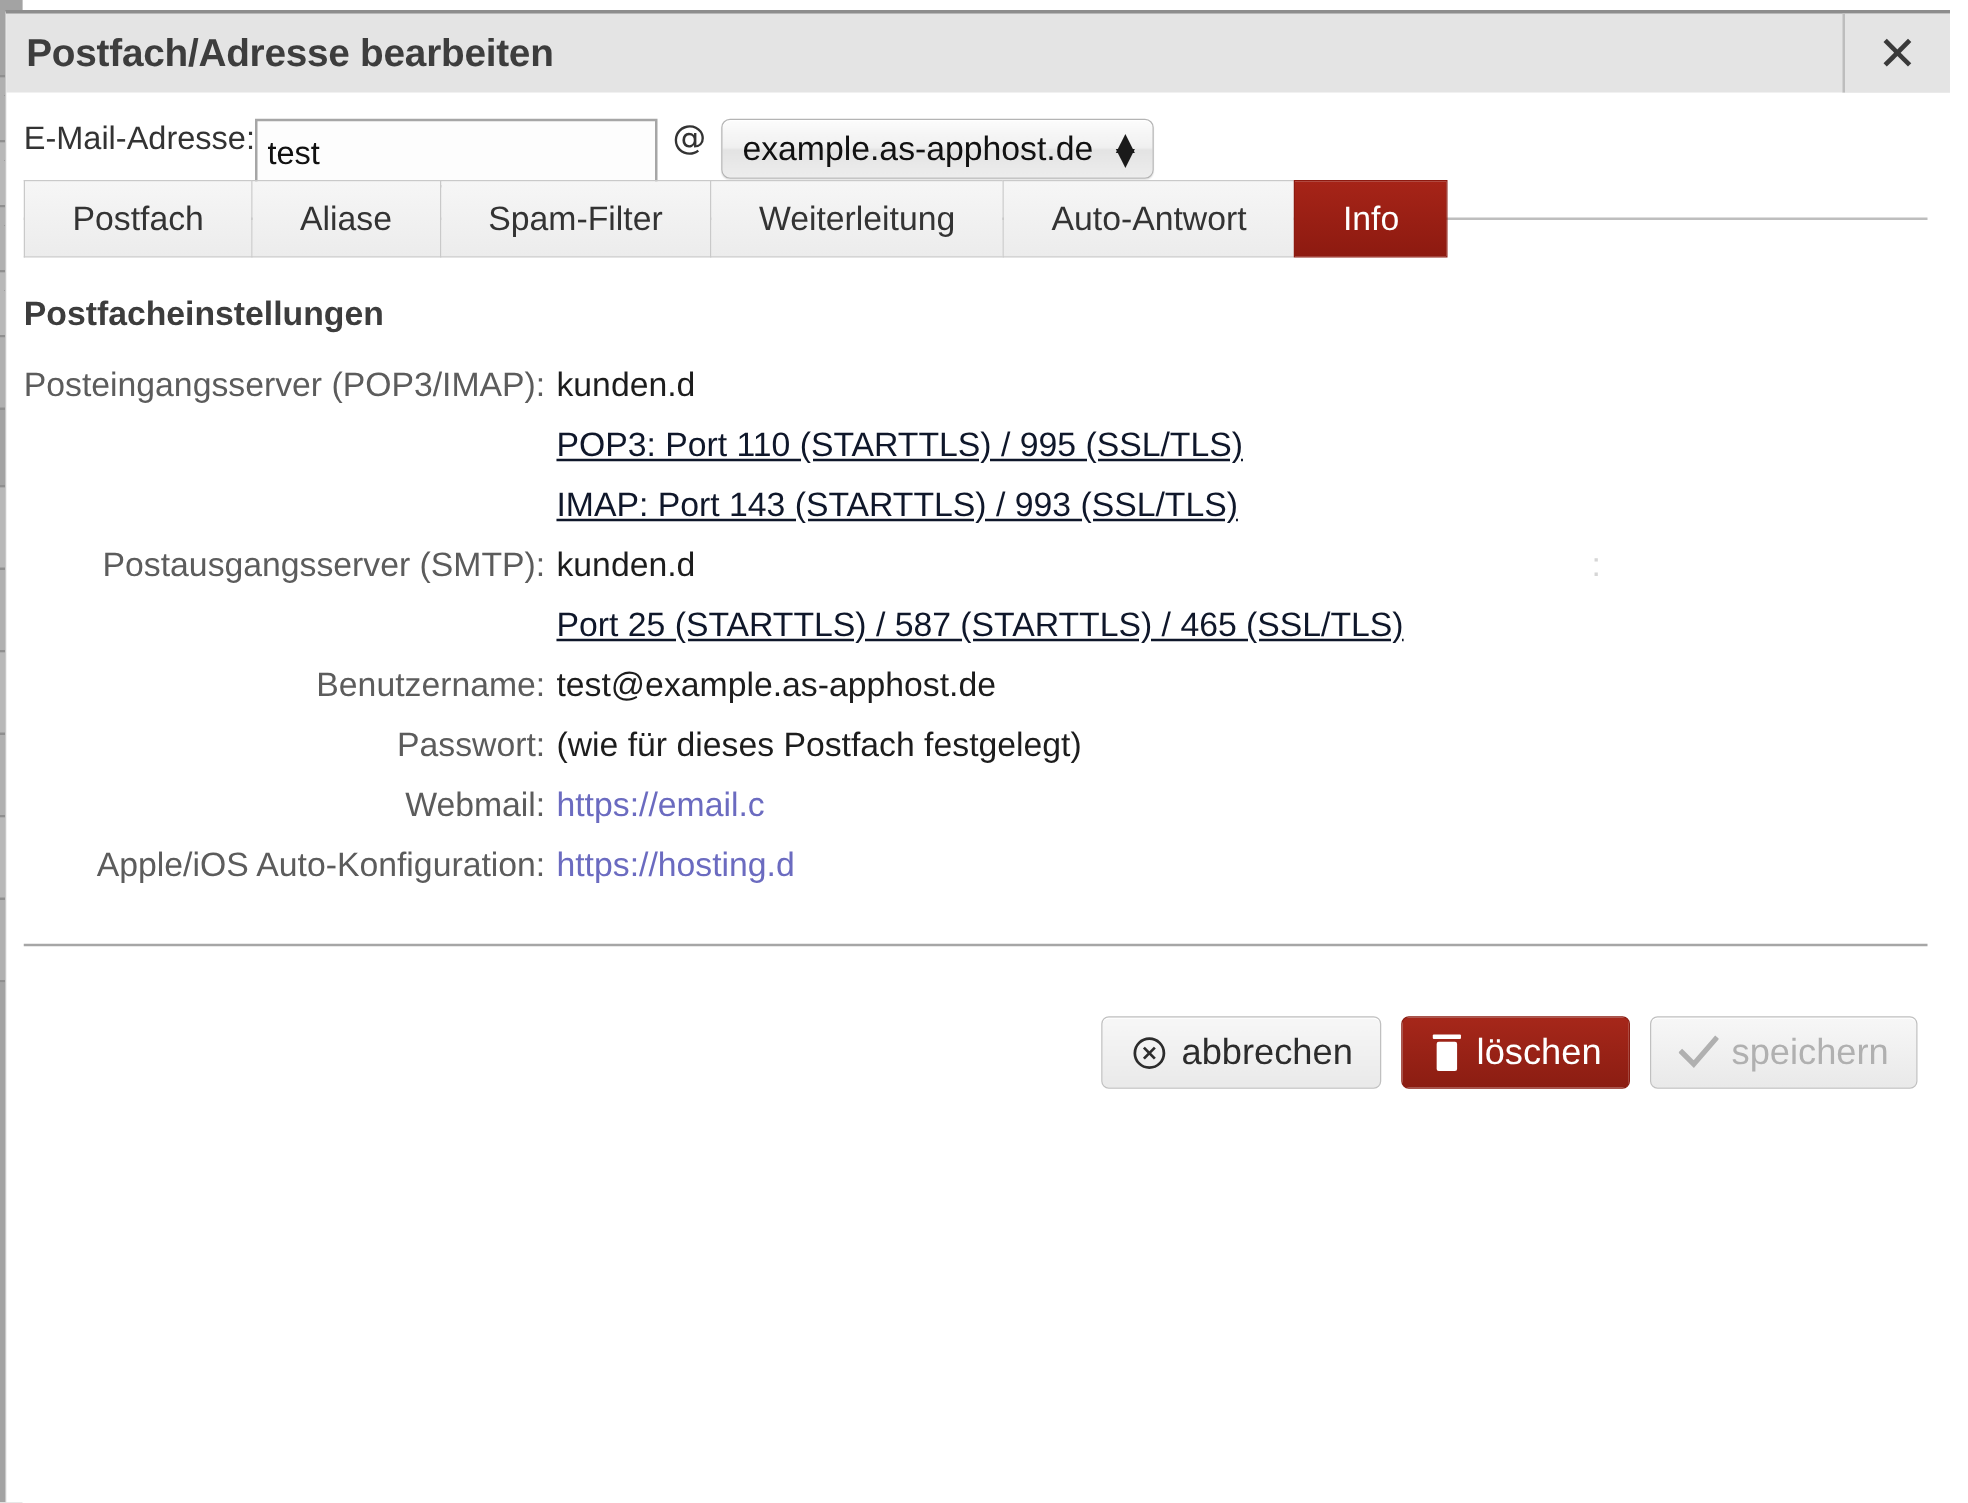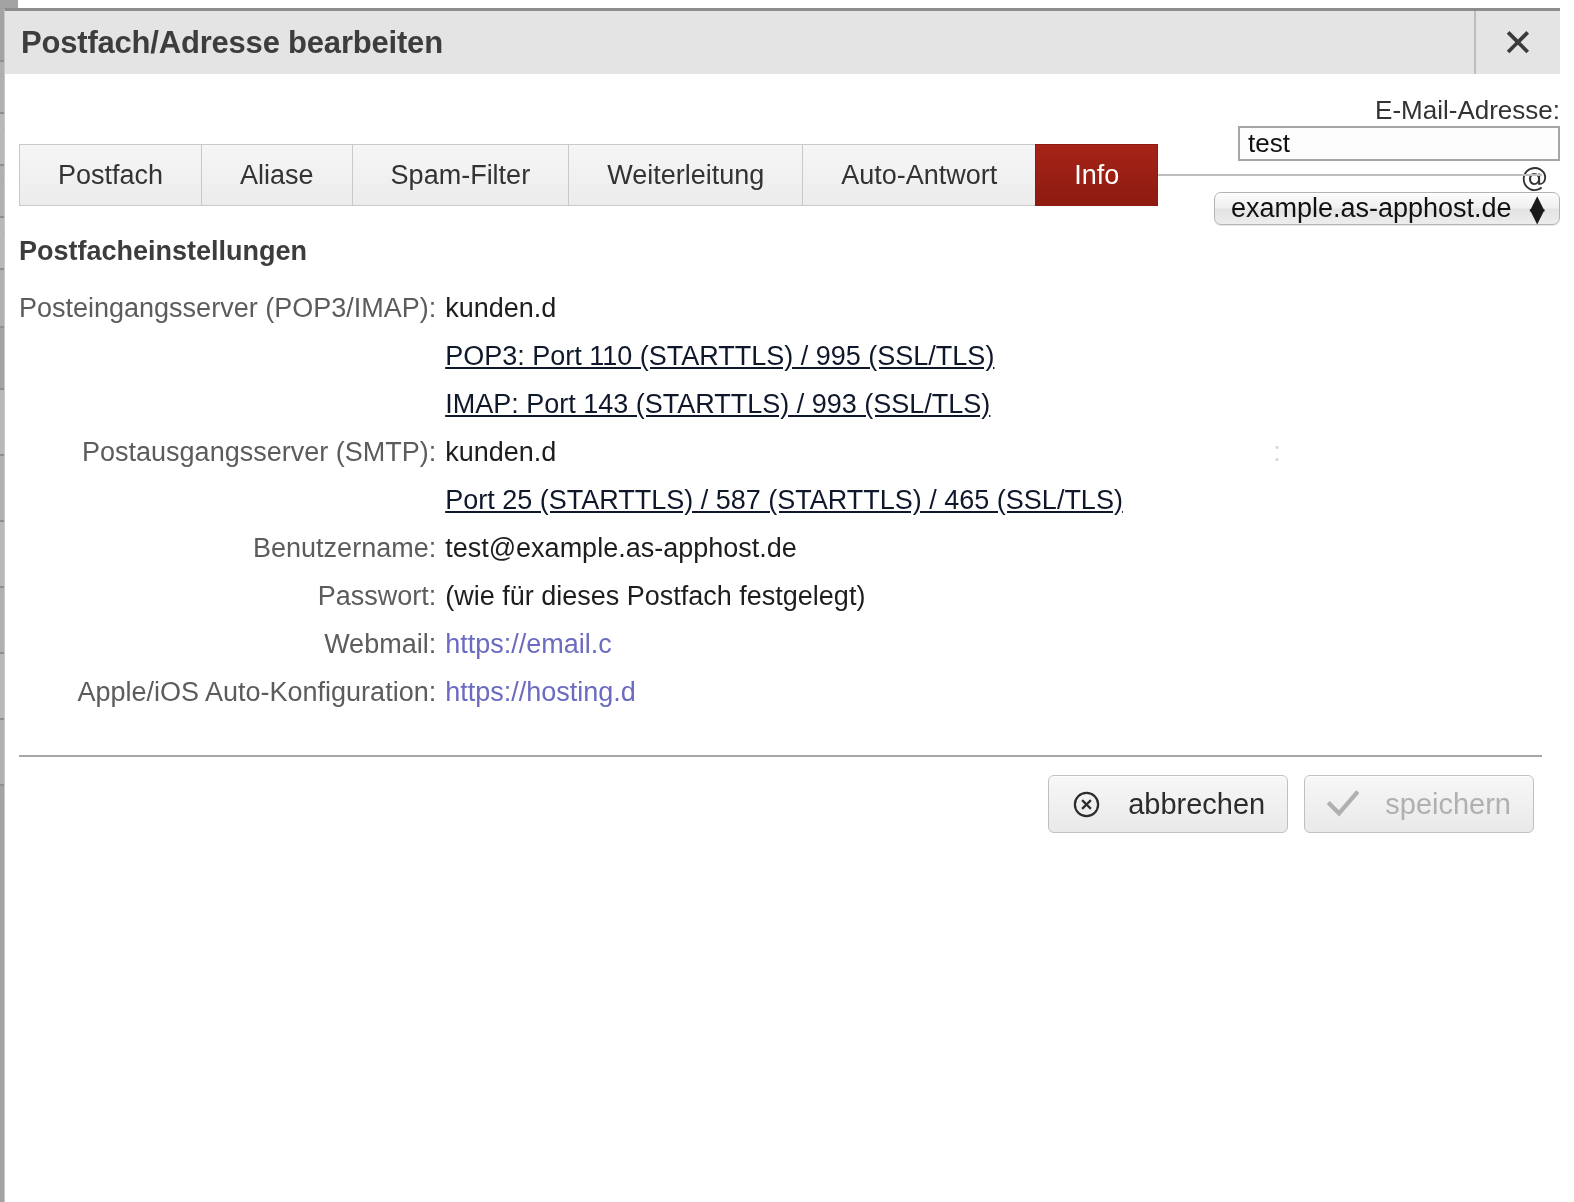"E-Mail-Adresse:" .address-row { align-items: flex-end -> flex-start; flex-direction: column -> none }
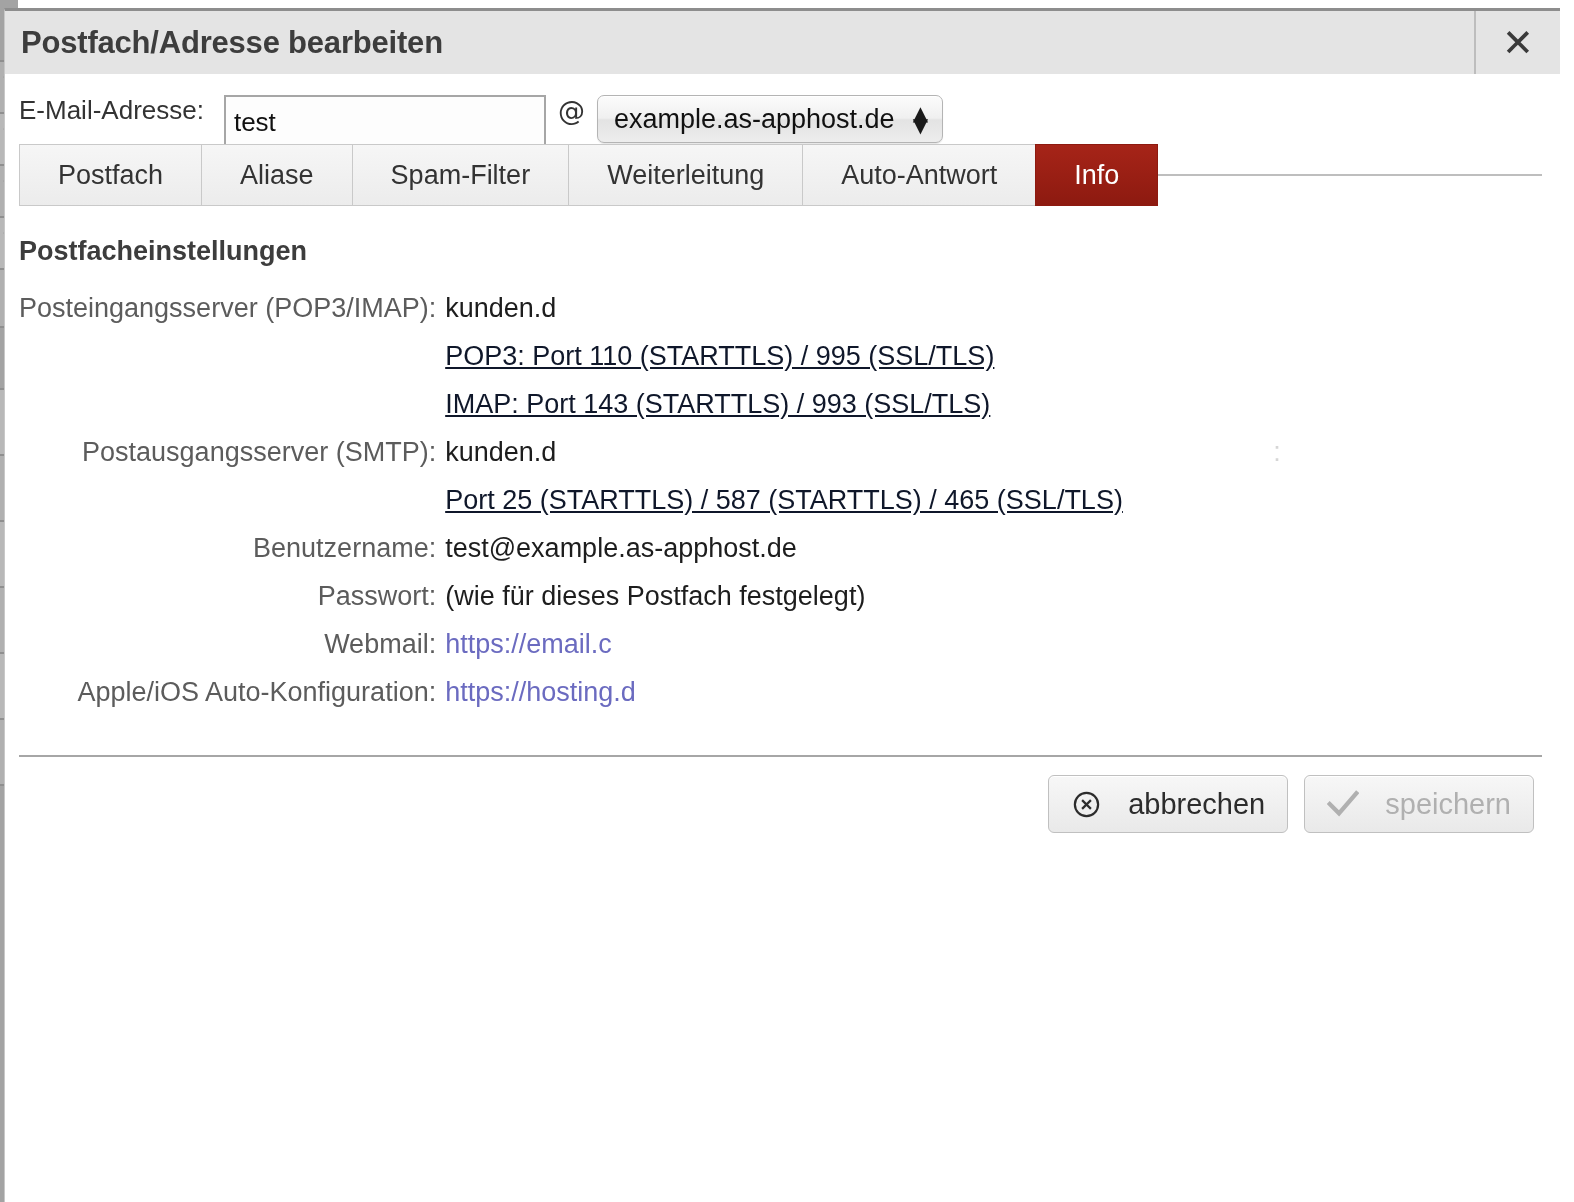"test" .local-input { margin-left: 20px -> 0 }
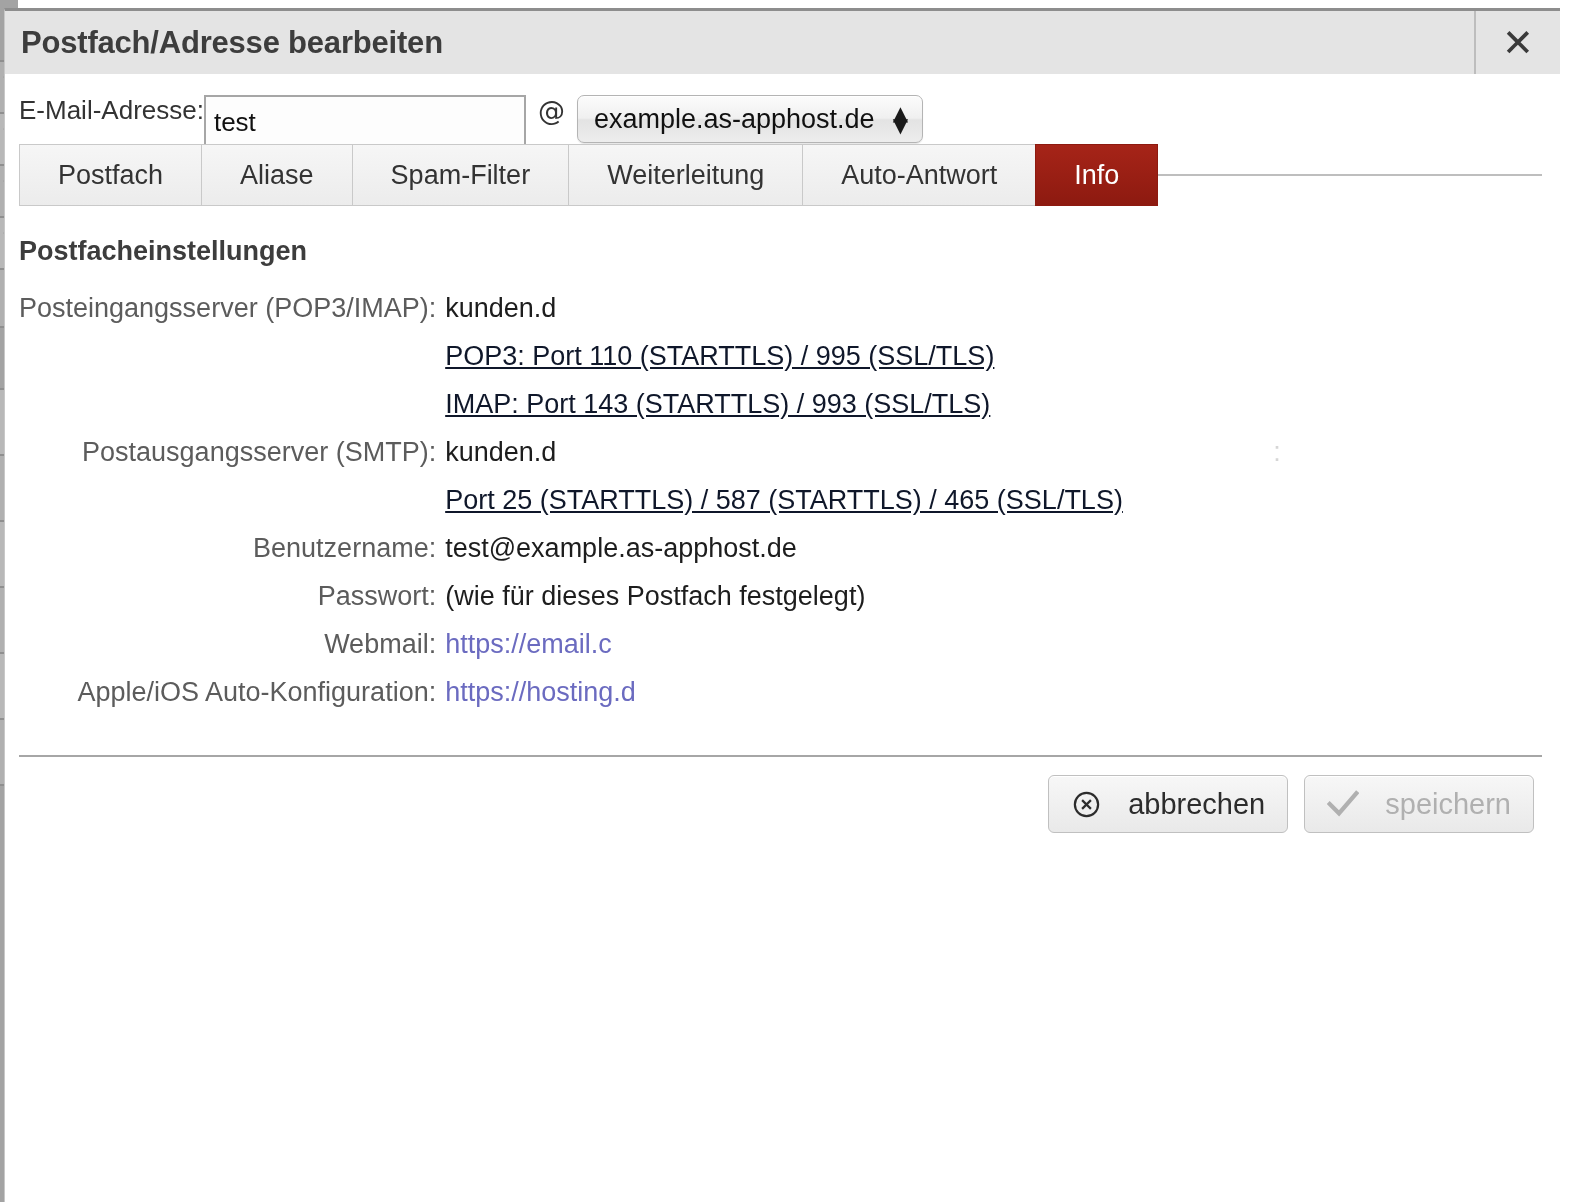"abbrechen" .btn { gap: 26px -> 10px; margin-top: none -> 38px }
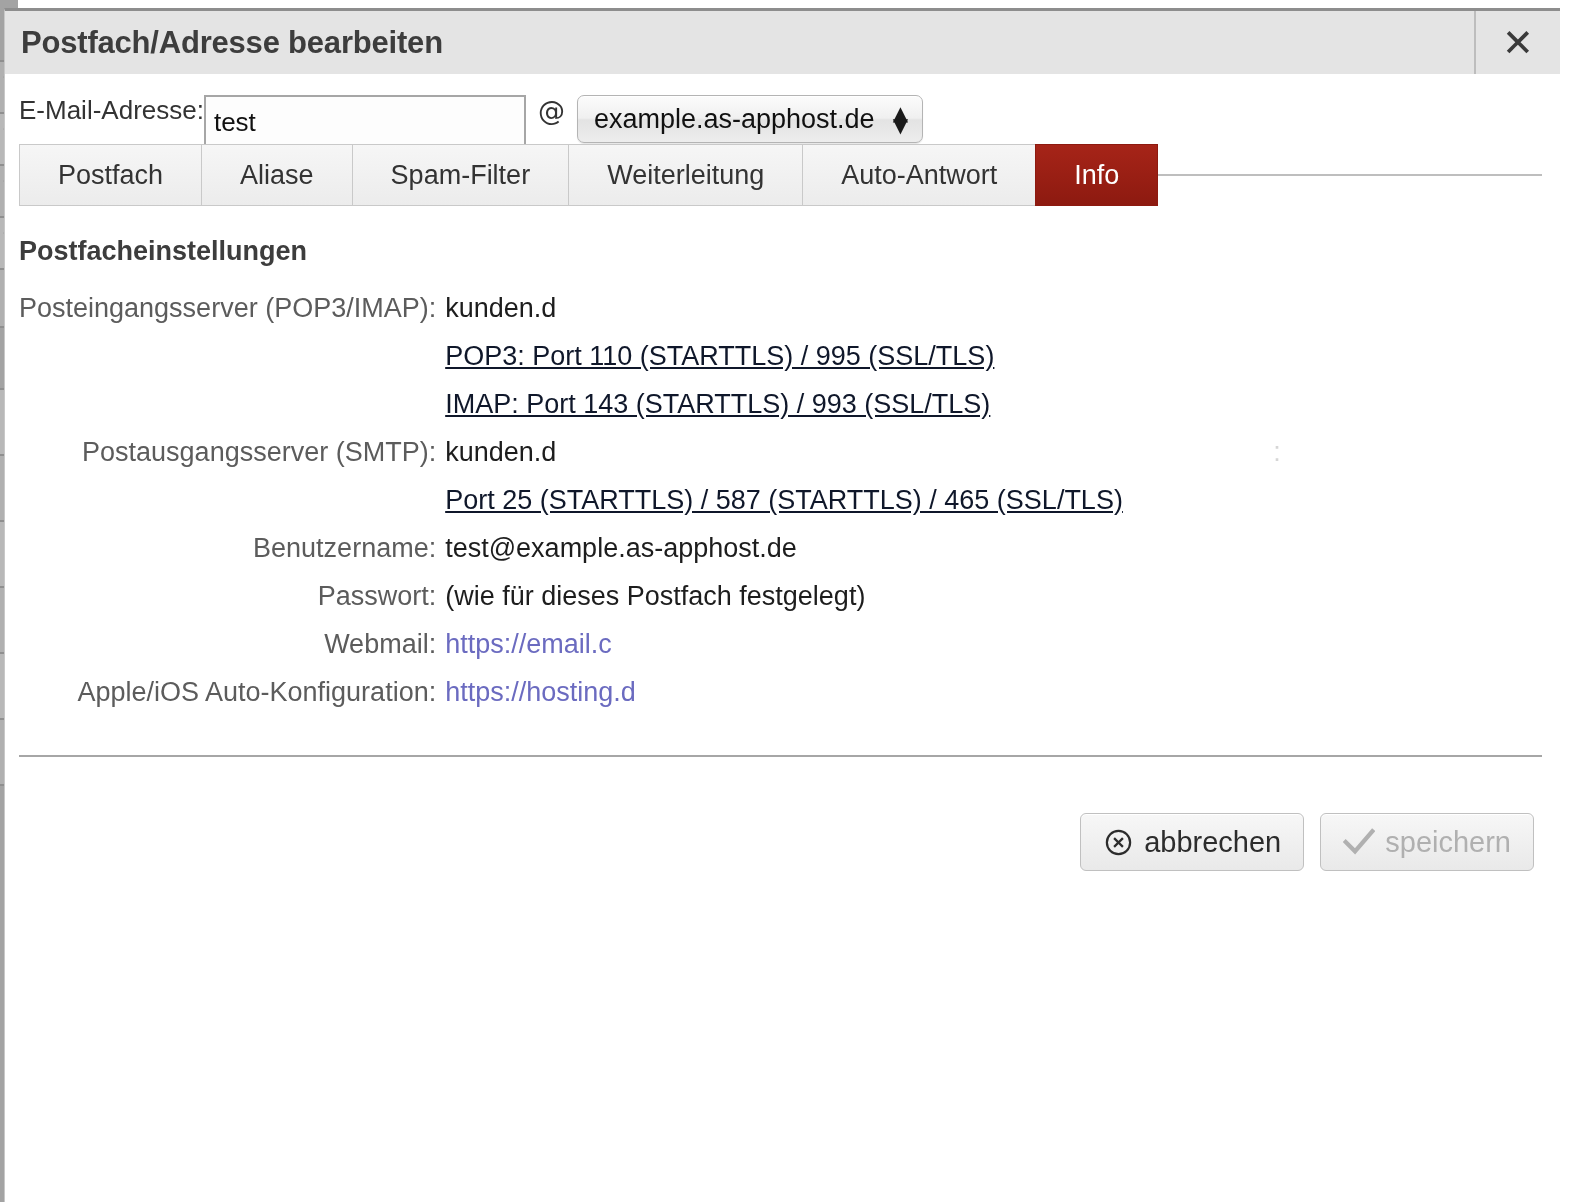"löschen" div.btn { html: none -> <div> <span> <svg> <rect></rect> <rect></rect> </svg> </span> <span>löschen</span> </div> }
